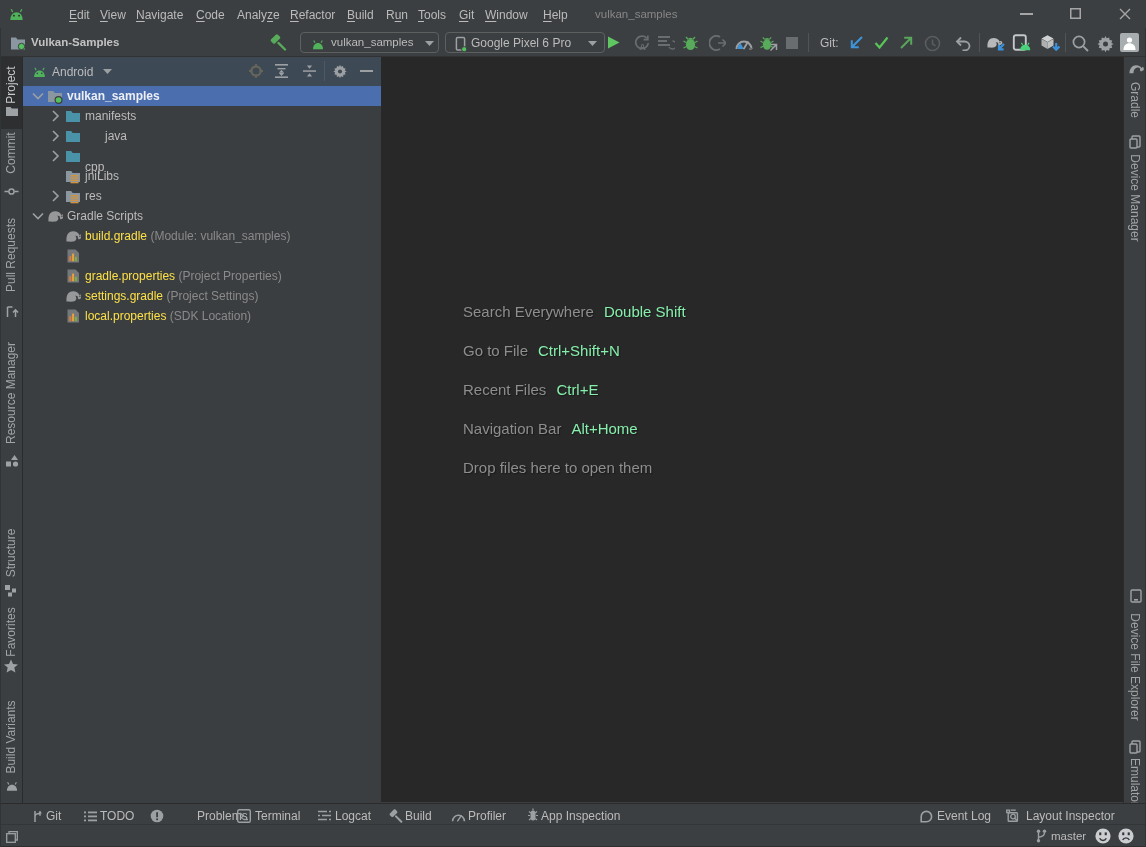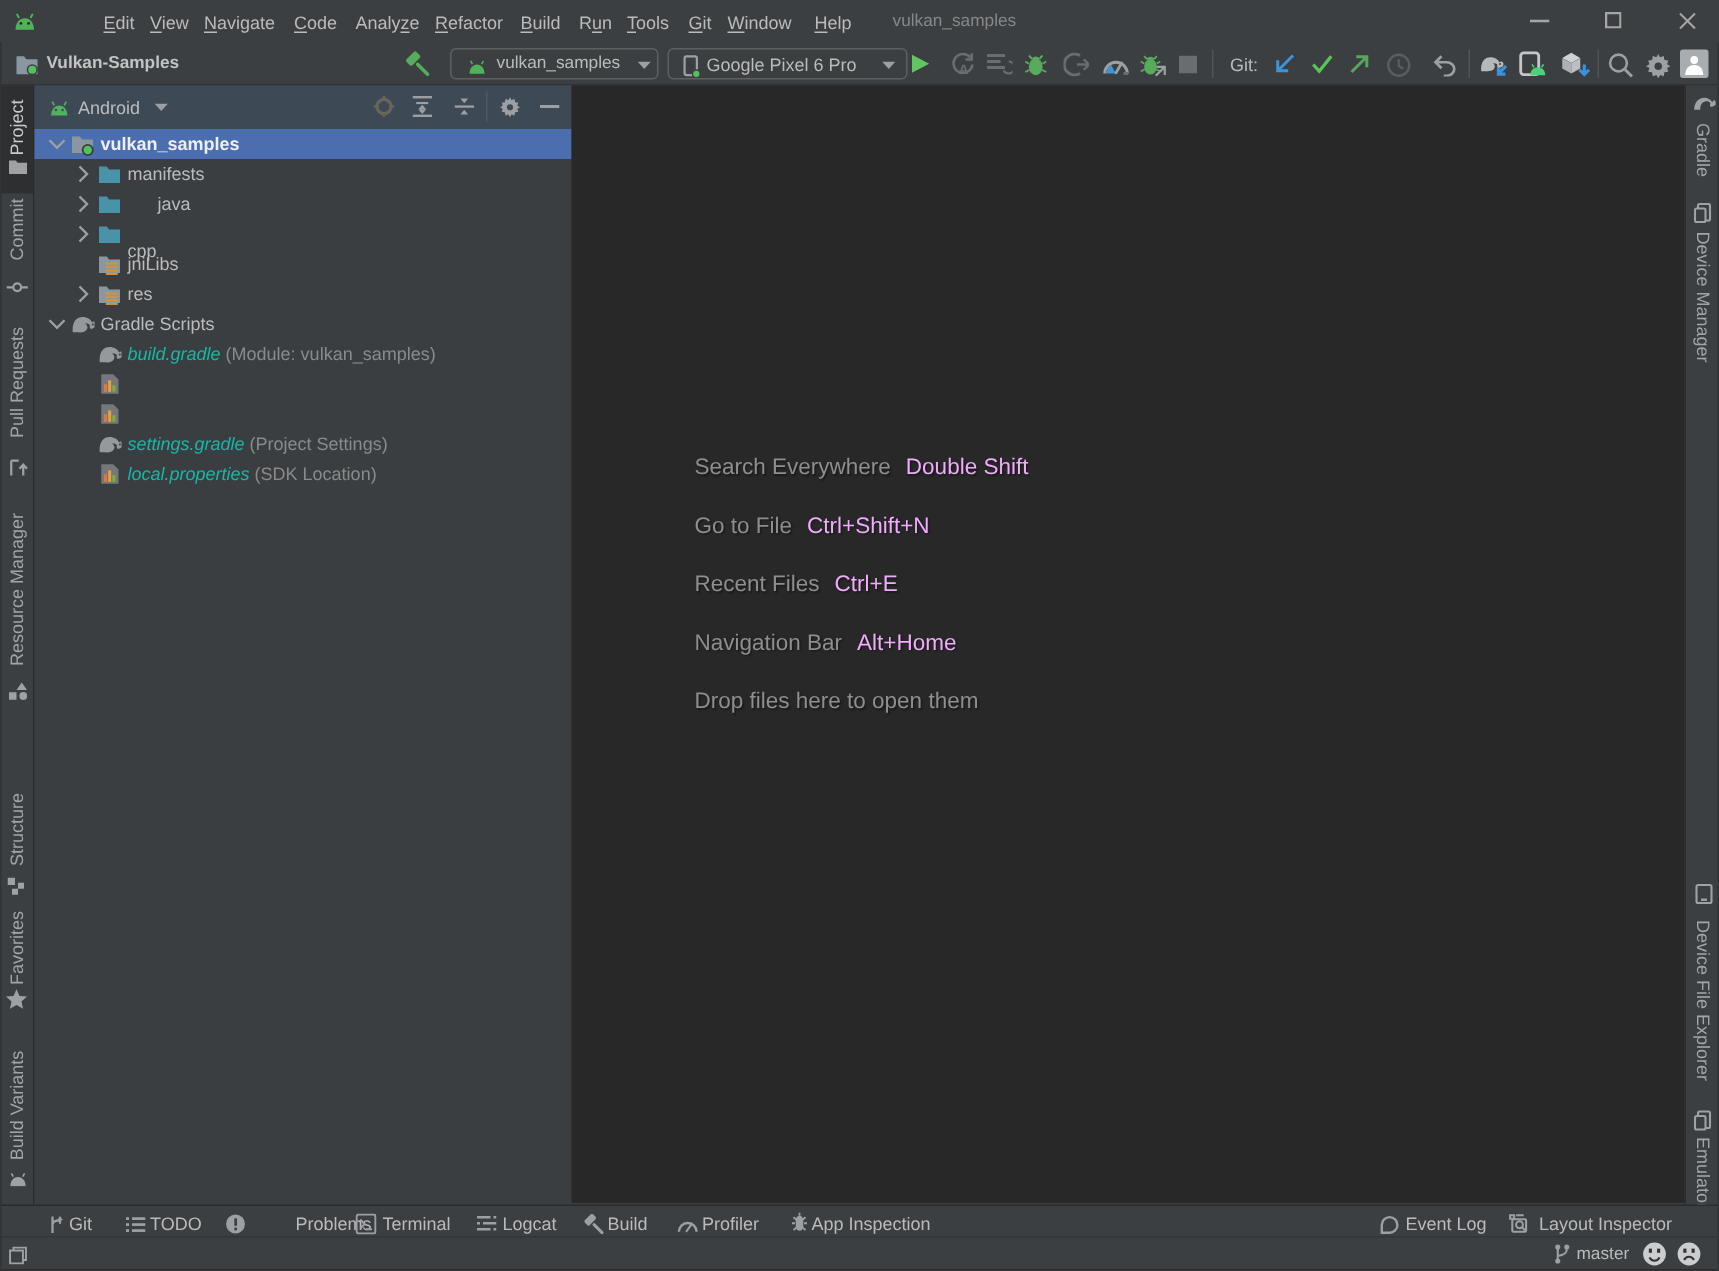"build.gradle" .oliv { color: #14b8a6 -> #fde047; font-style: italic -> none }
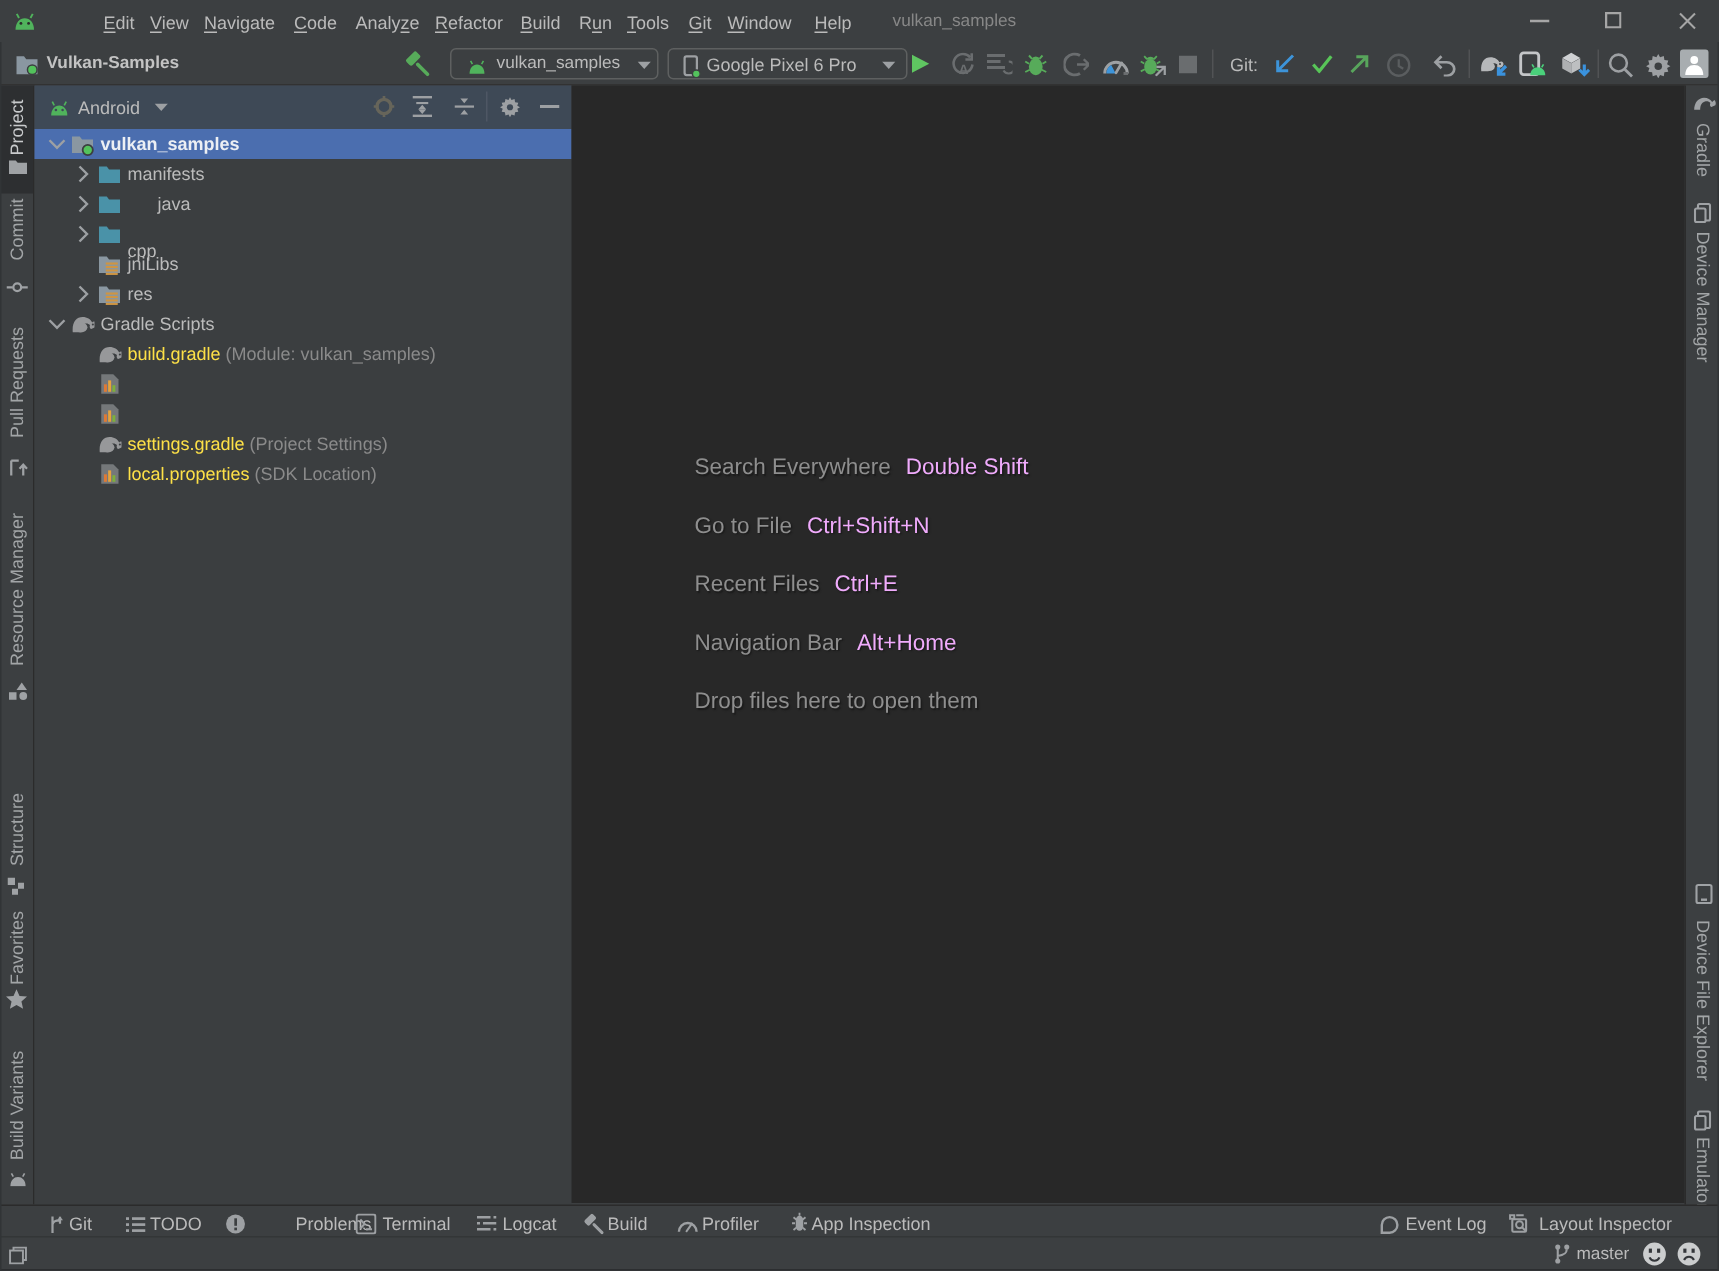"gradle.properties (Project Properties)" span { html: none -> <span><span>gradle.properties</span> <span>(Project Properties)</span></span> }
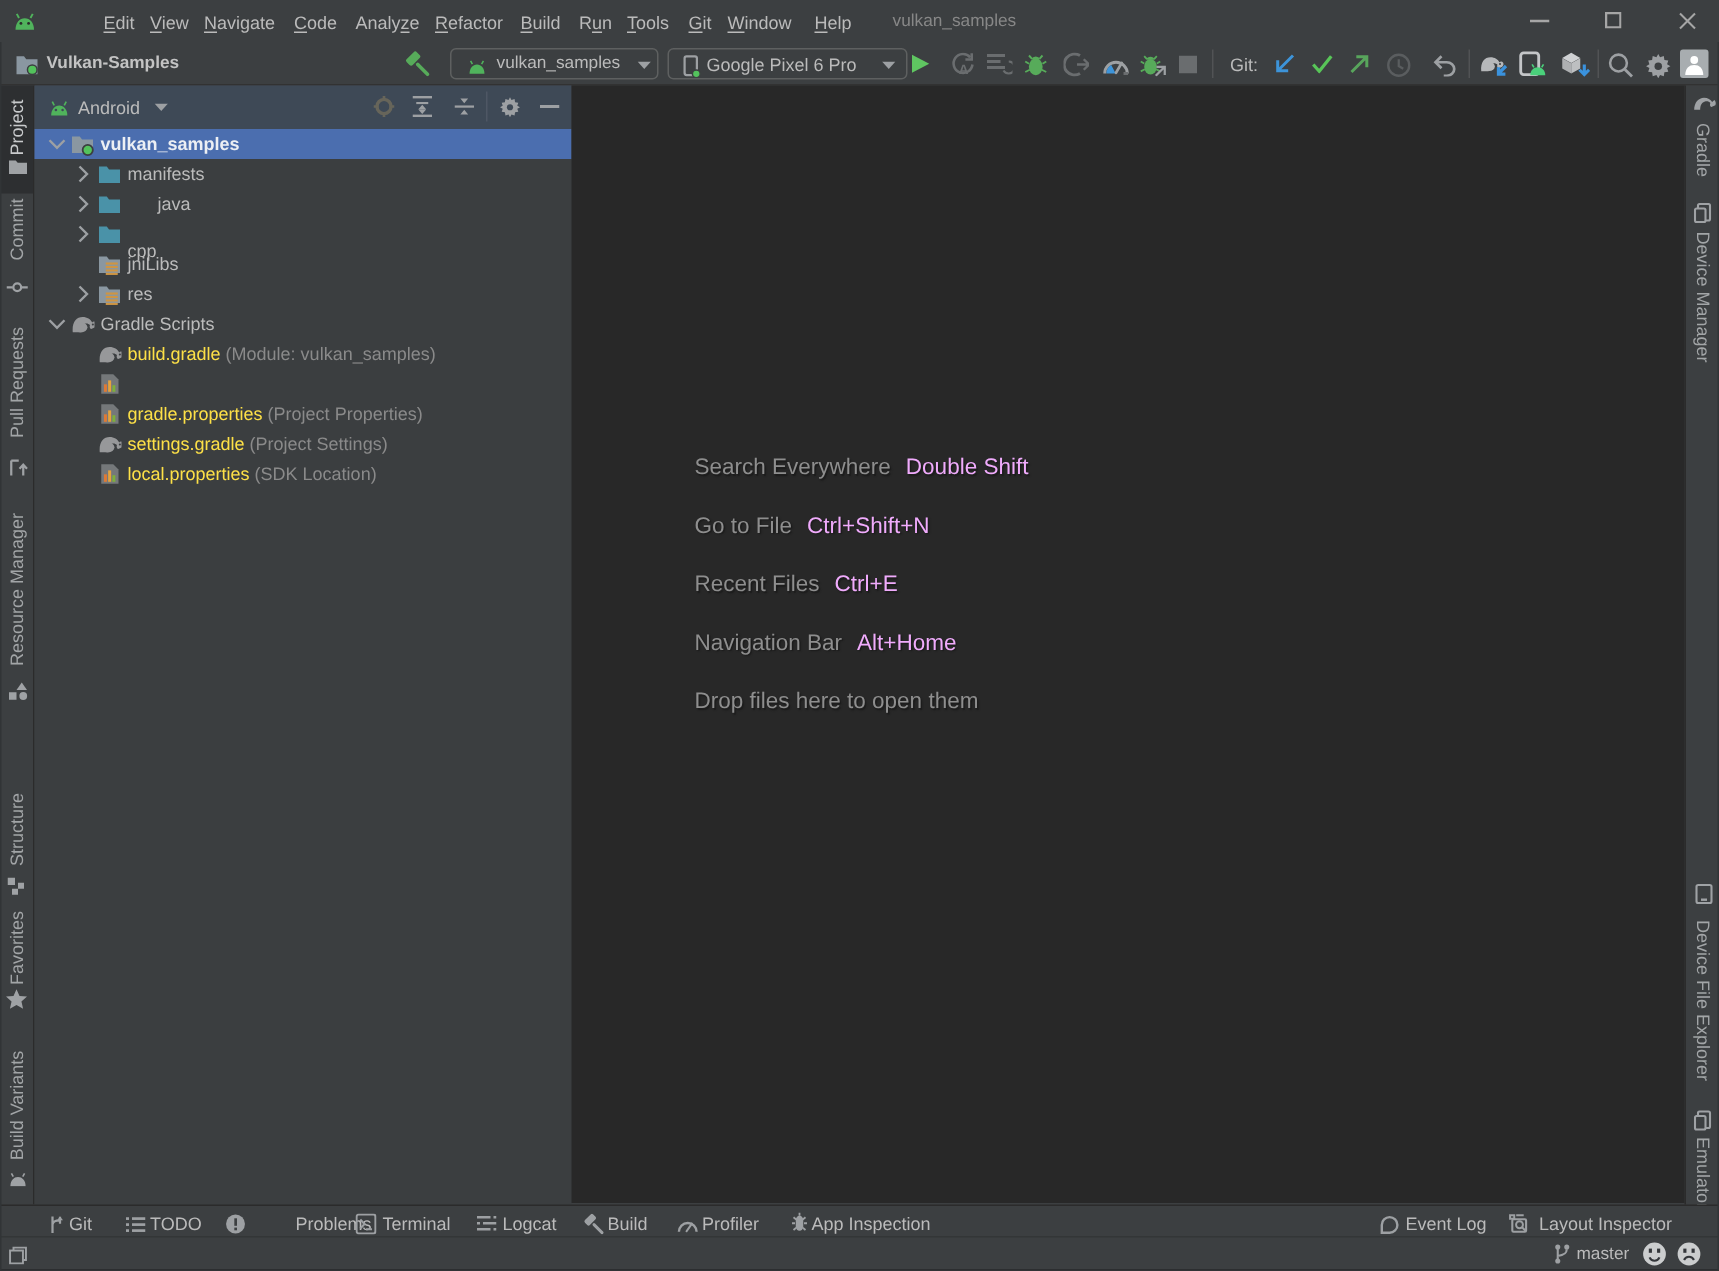"Double Shift" .sc b { color: #f0abfc -> #86efac }
